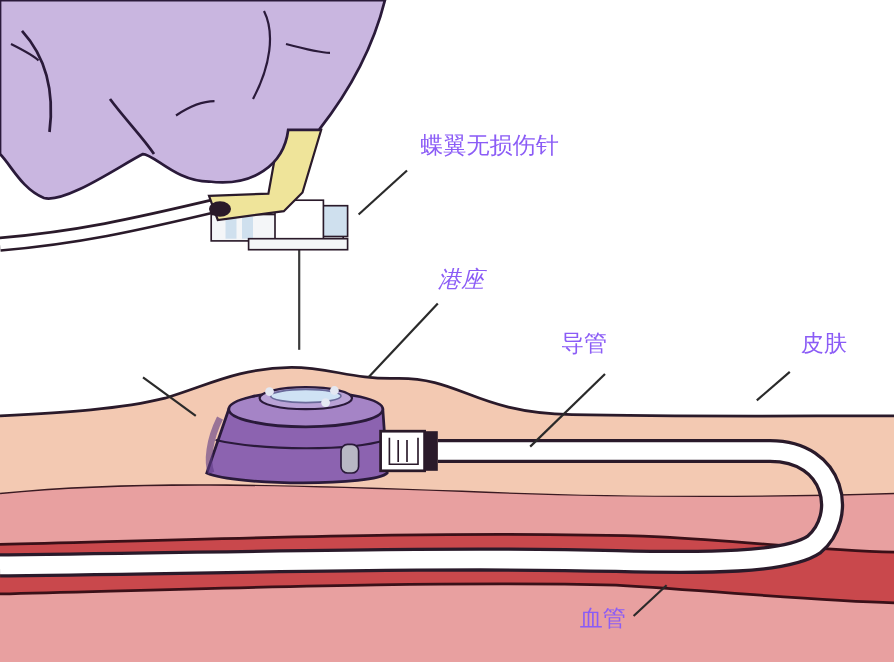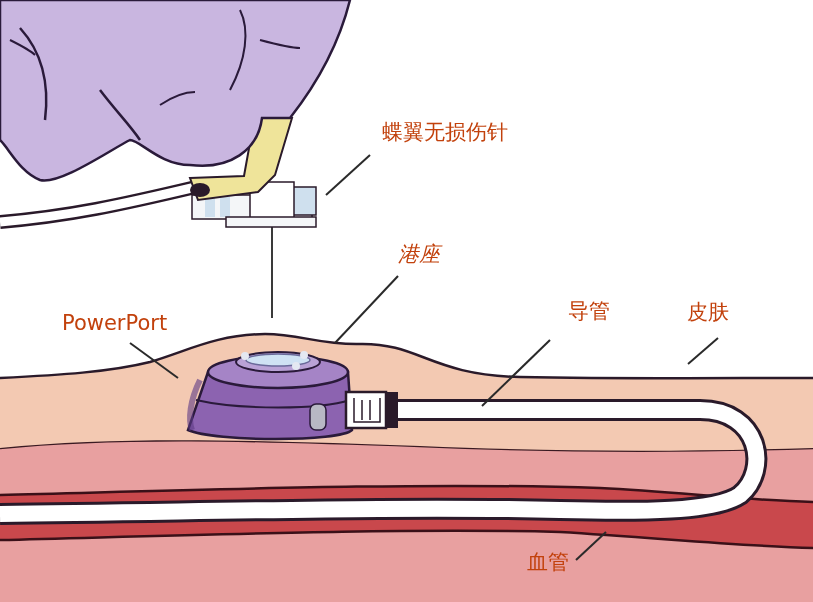"蝶翼无损伤针" .label { color: #c2410c -> #8b5cf6 }
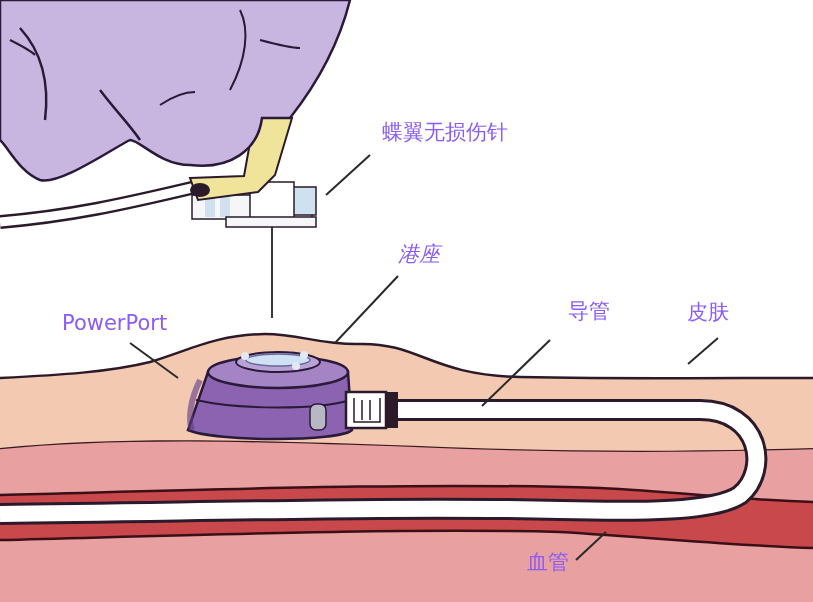"PowerPort" div.label { html: <div>PowerPort</div> -> none }
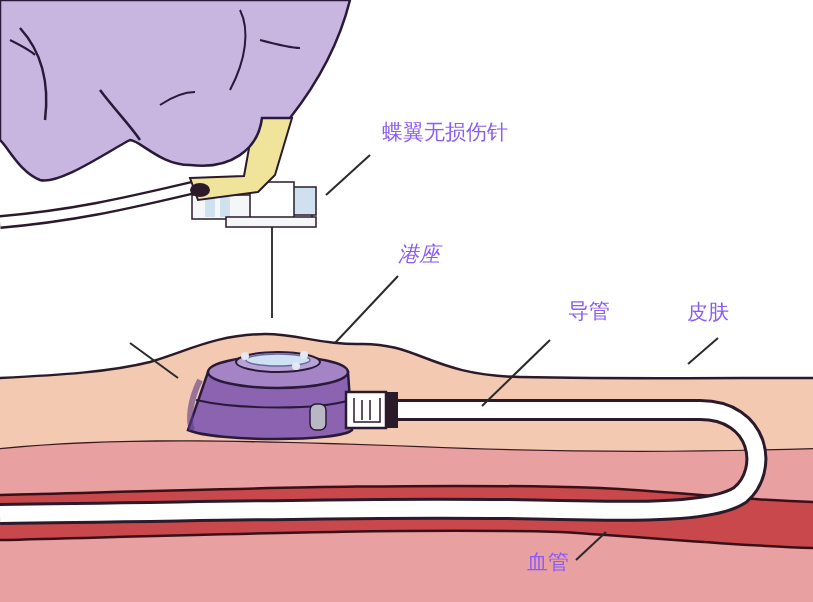"导管" div.label { font-family: Liberation Mono, monospace -> none; left: 568px -> 510px }
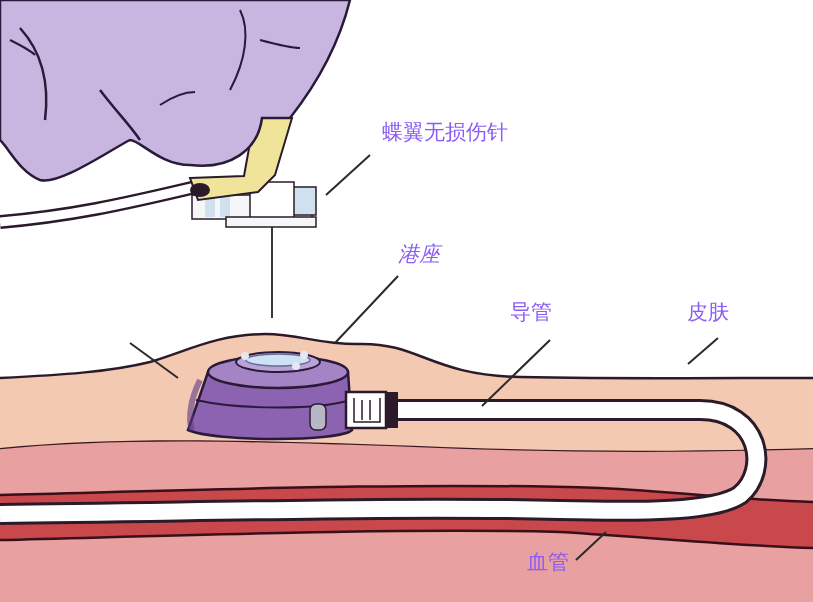"皮肤" div.label { left: 687px -> 728px }
